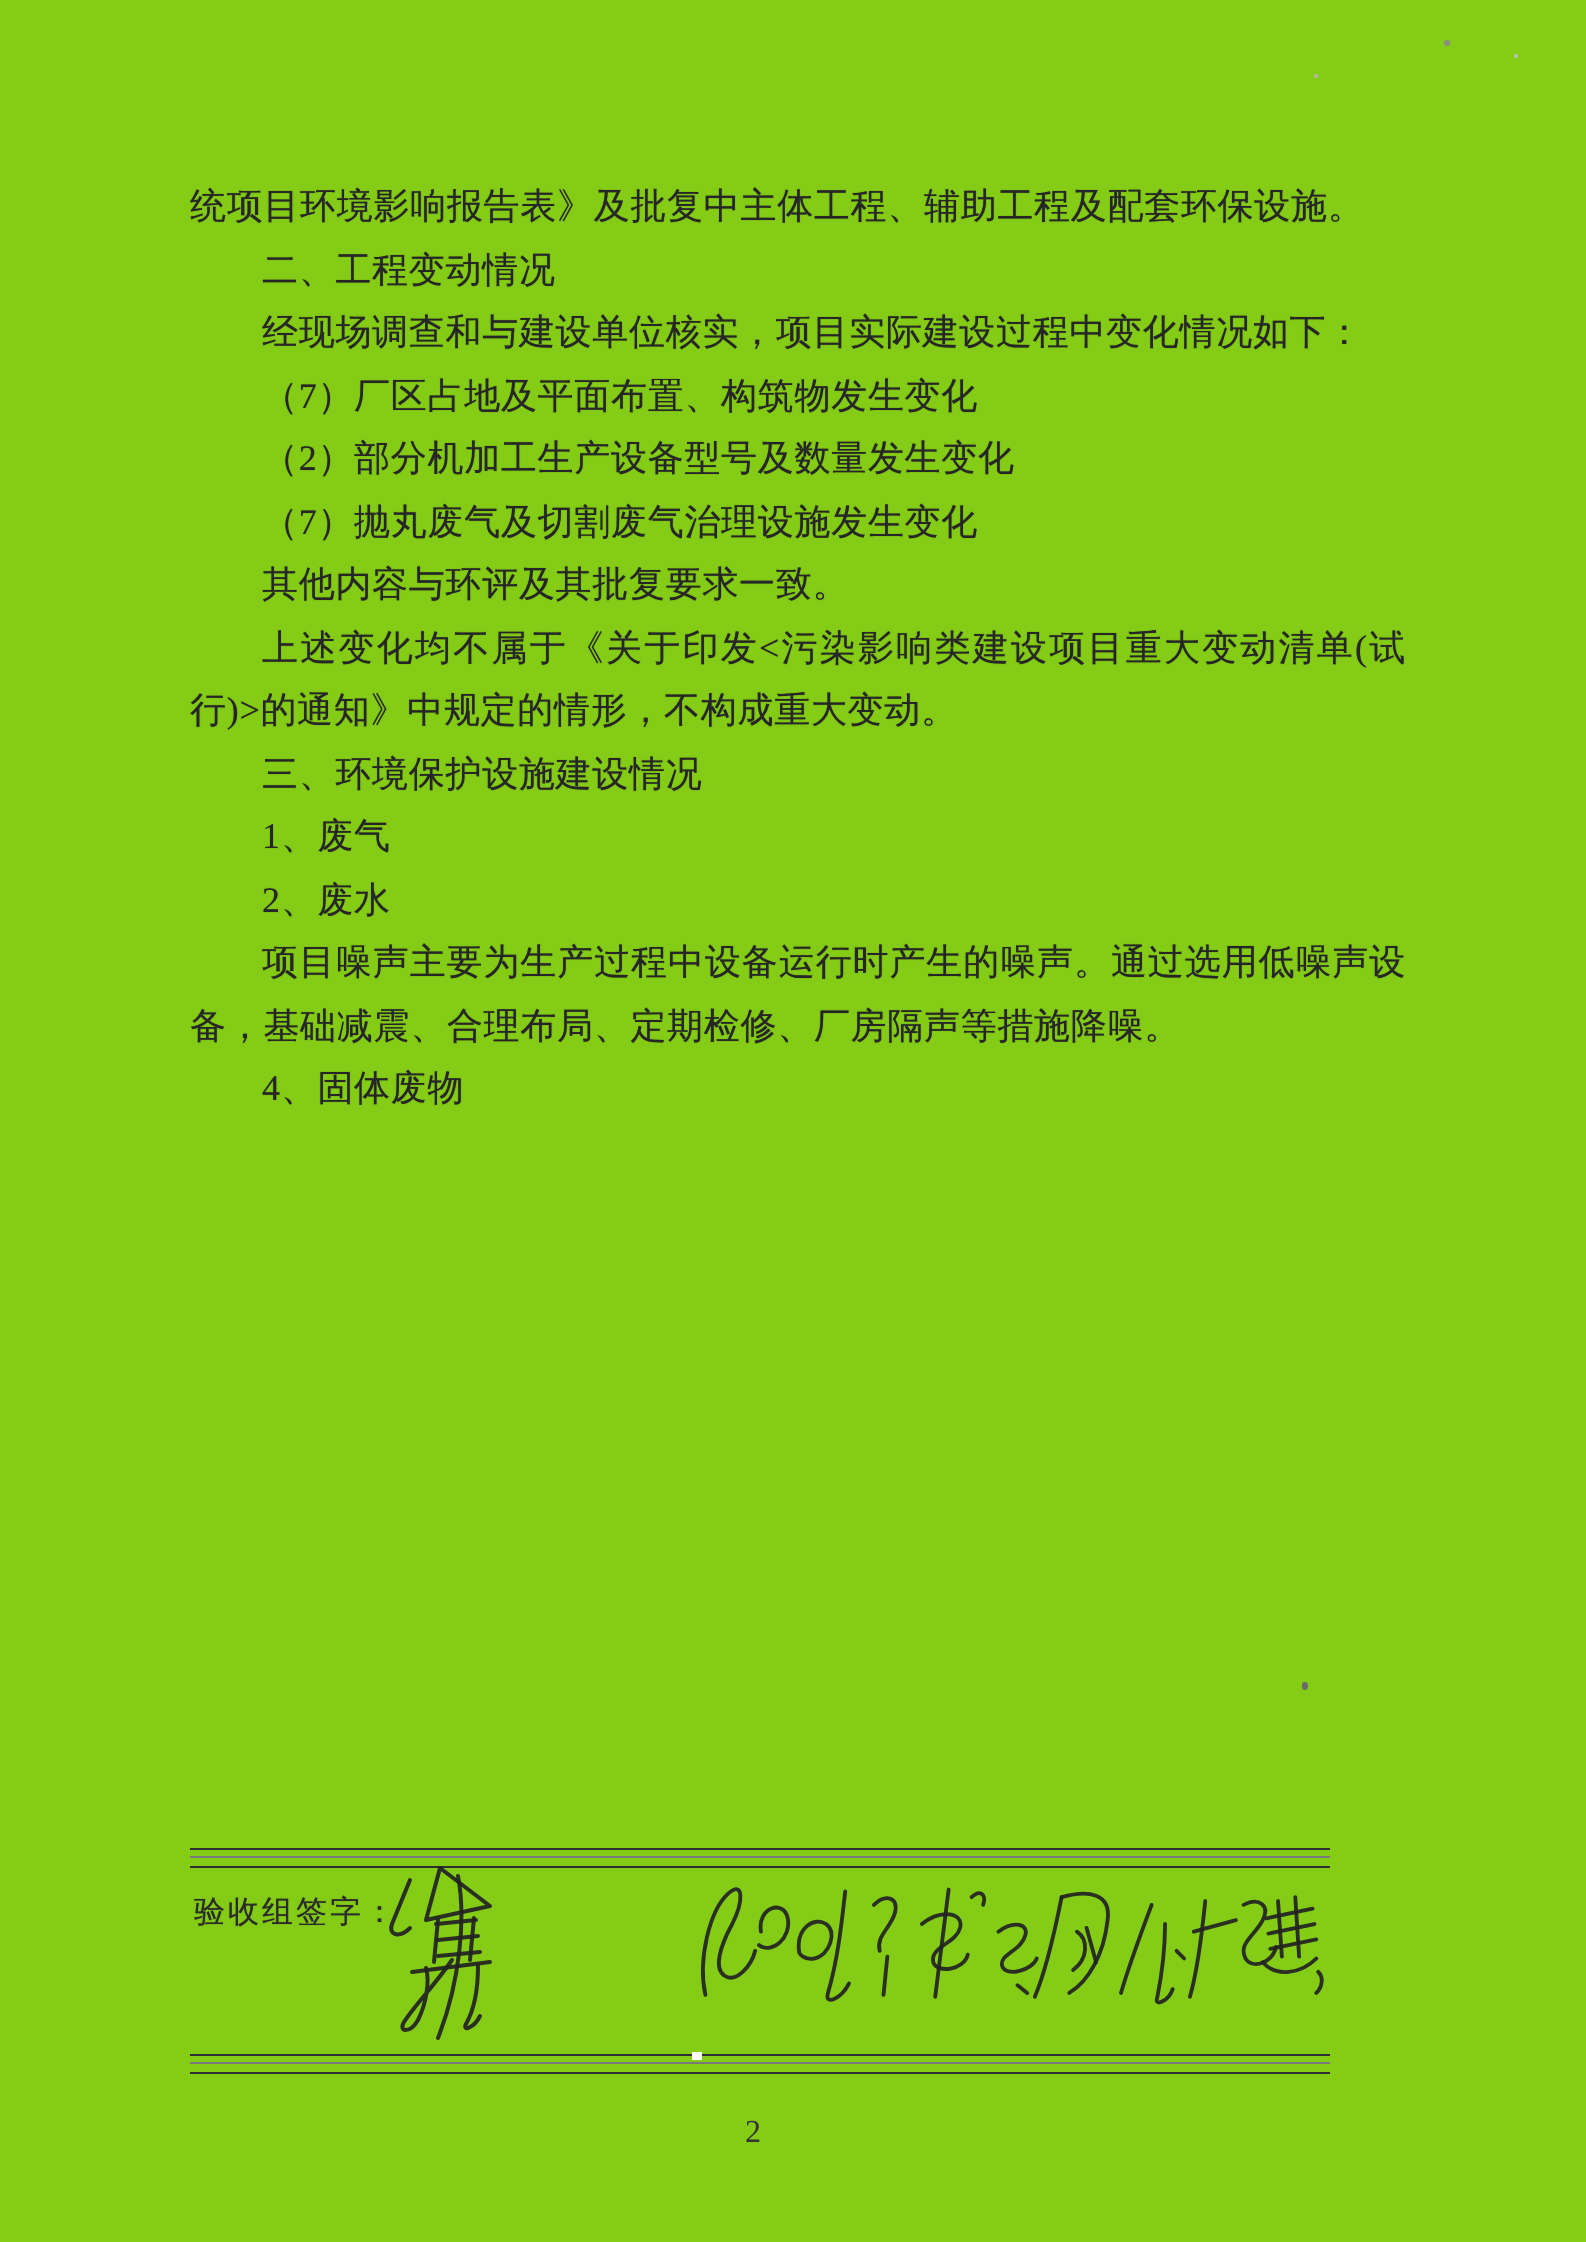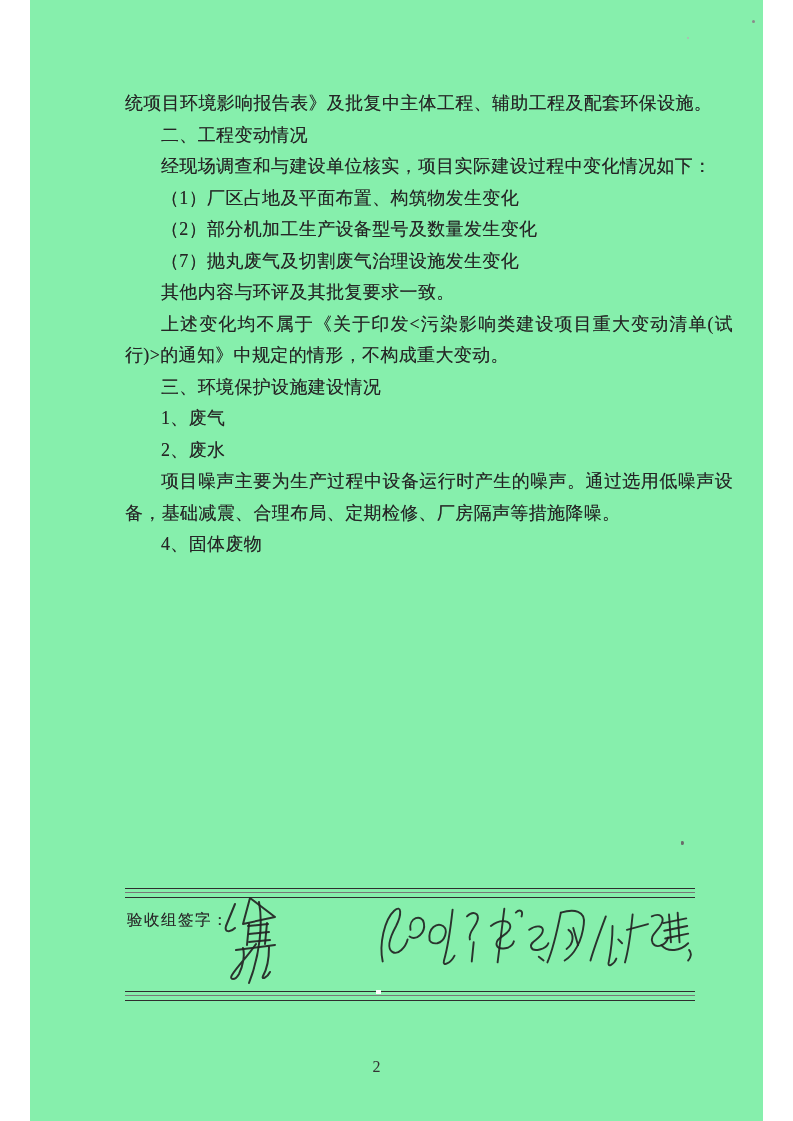"统项目环境影响报告表》及批复中主体工程、辅助工程及配套环保设施。" .page { background: #86efac -> #84cc16; padding-left: 32px -> none; width: 701px -> 793px }
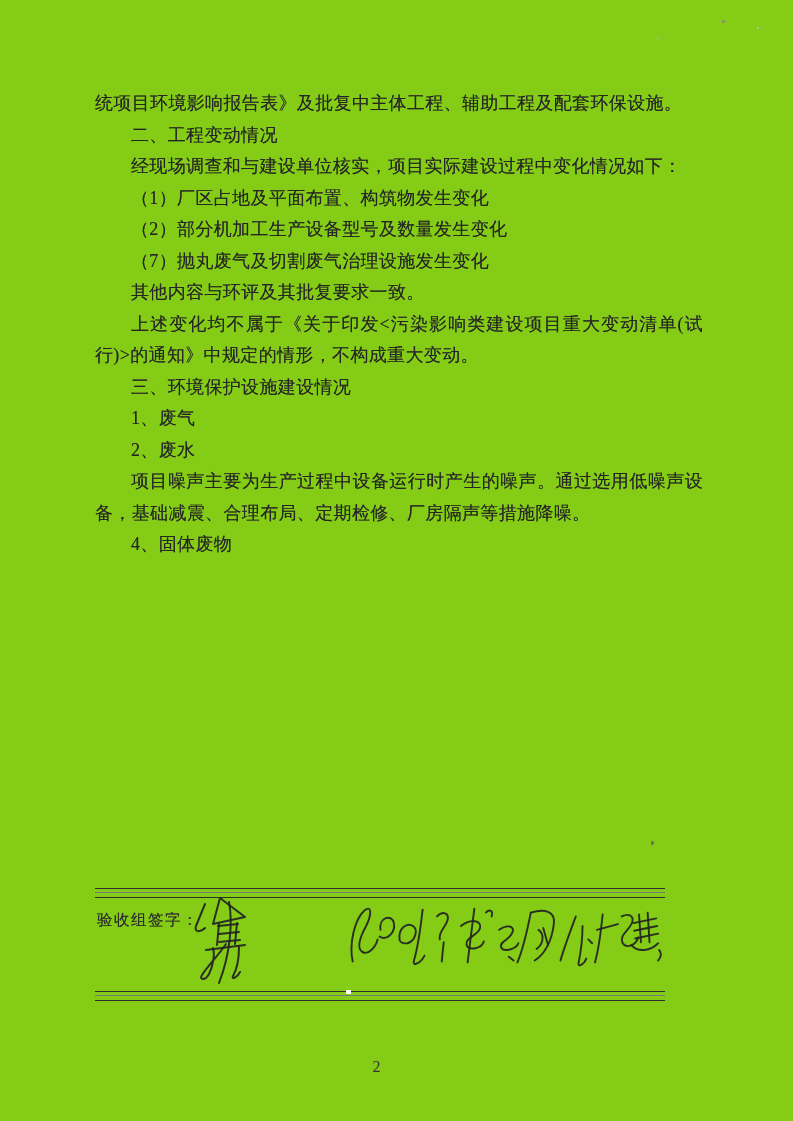"（1）厂区占地及平面布置、构筑物发生变化" div.t-li { text: 1 -> 7 }
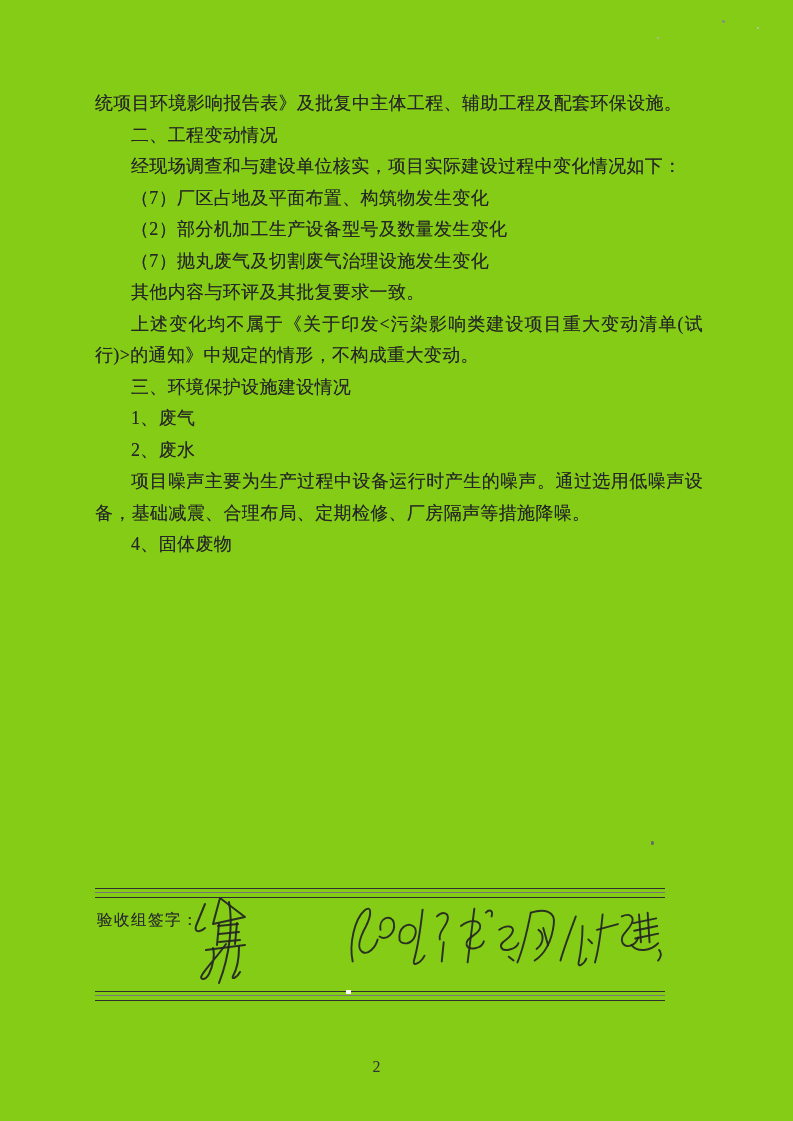"验收组签字：" .sig-block { top: 888px -> 924px }
